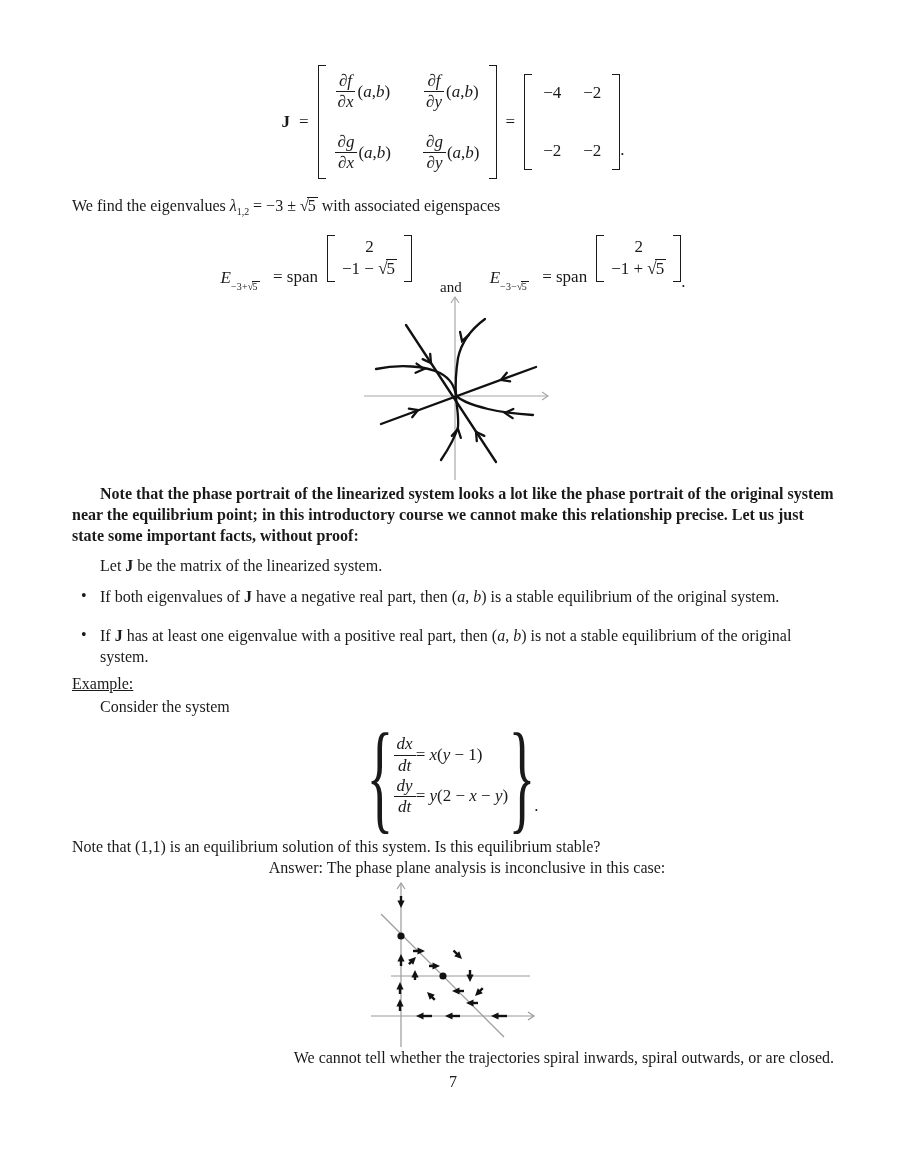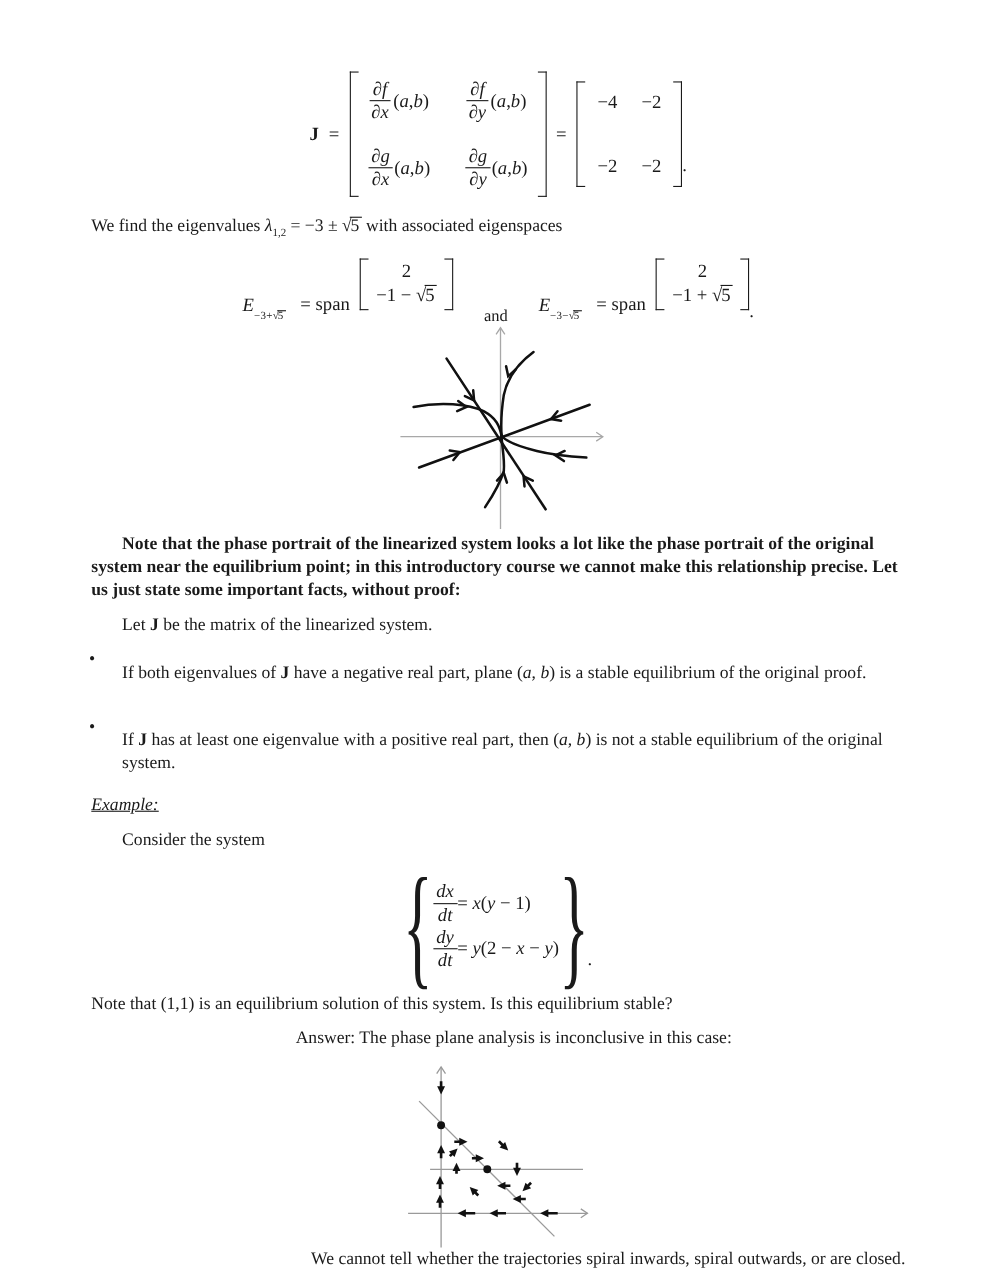"We find the eigenvalues λ1,2" p { margin: 11px -> 0 }
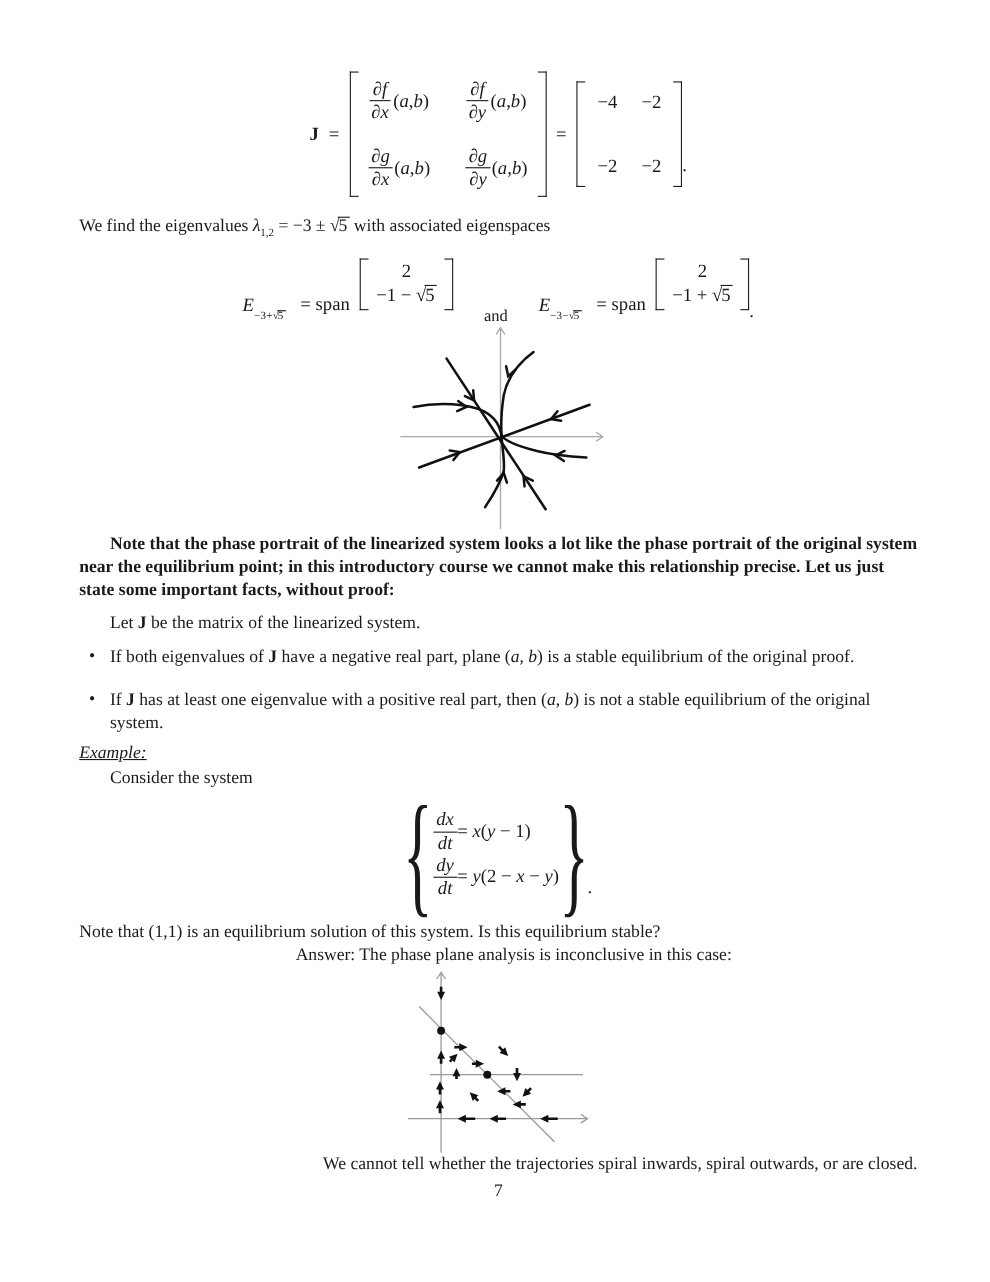"have a negative real part," span { text: plane -> then }
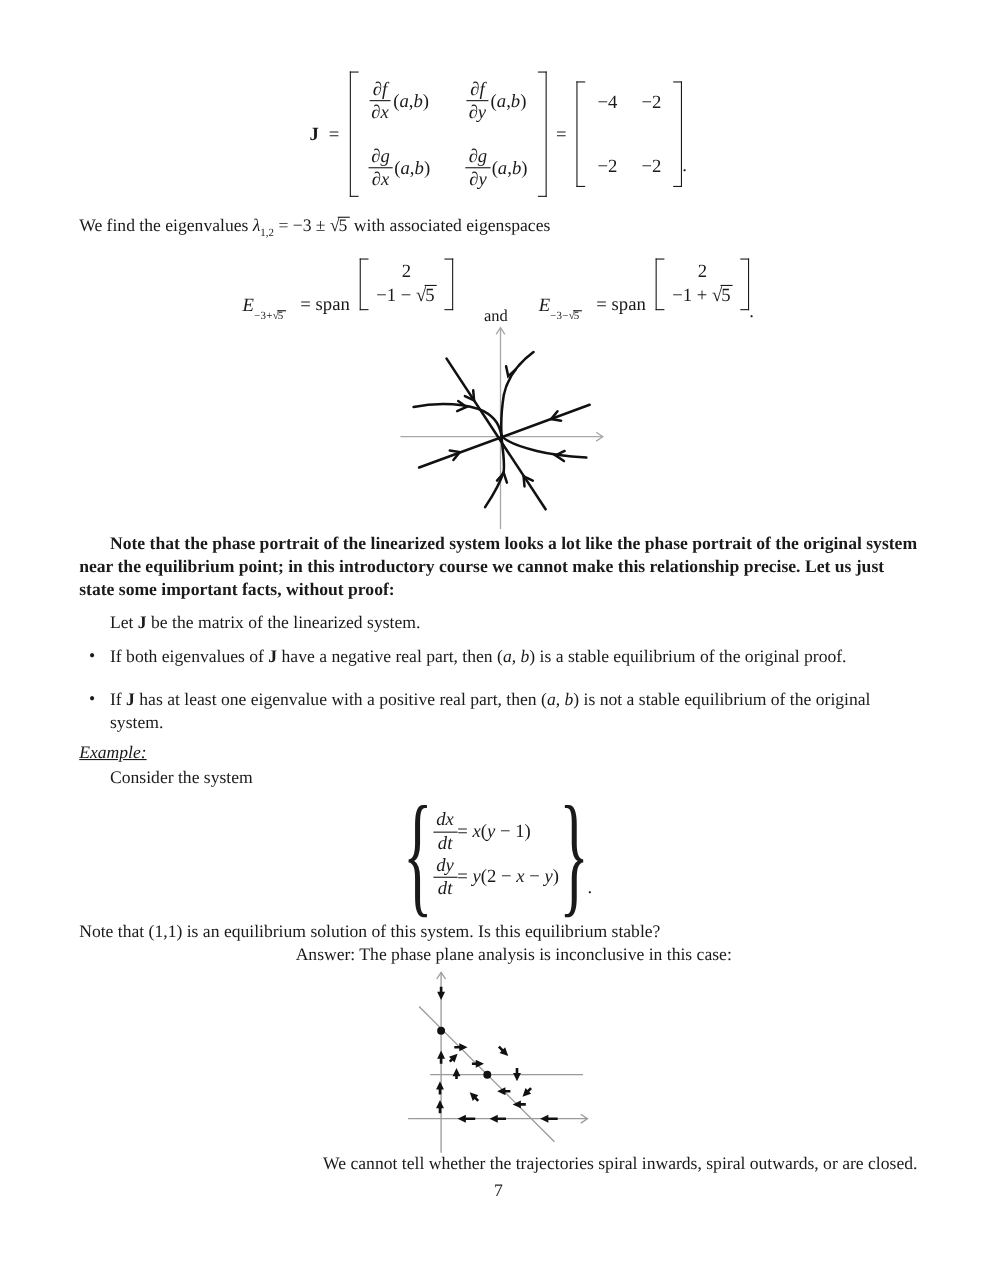") is a stable equilibrium" span { text: proof -> system }
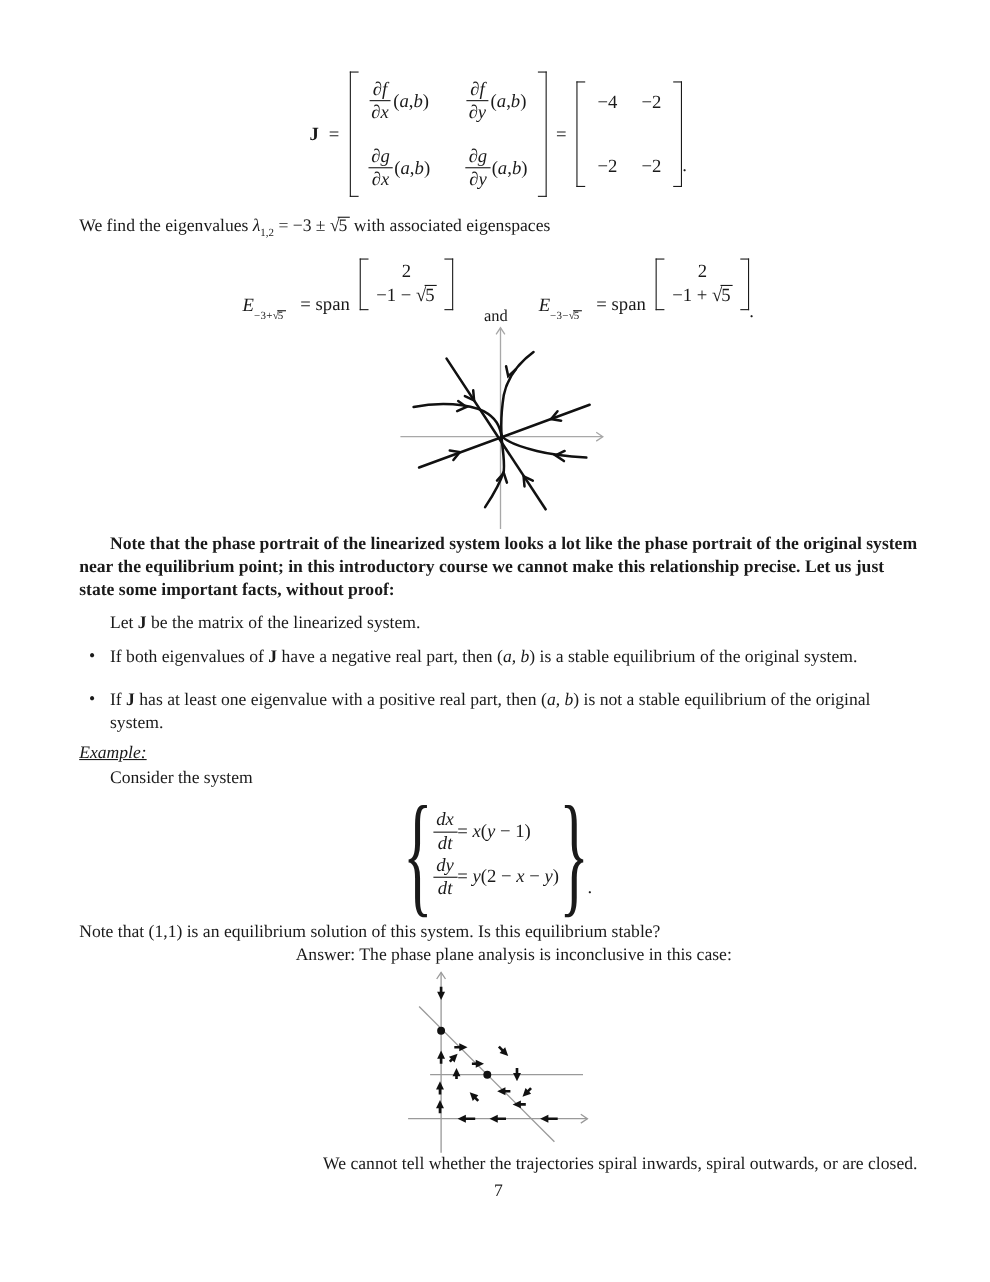"Example:" .example-h { font-style: italic -> none }
